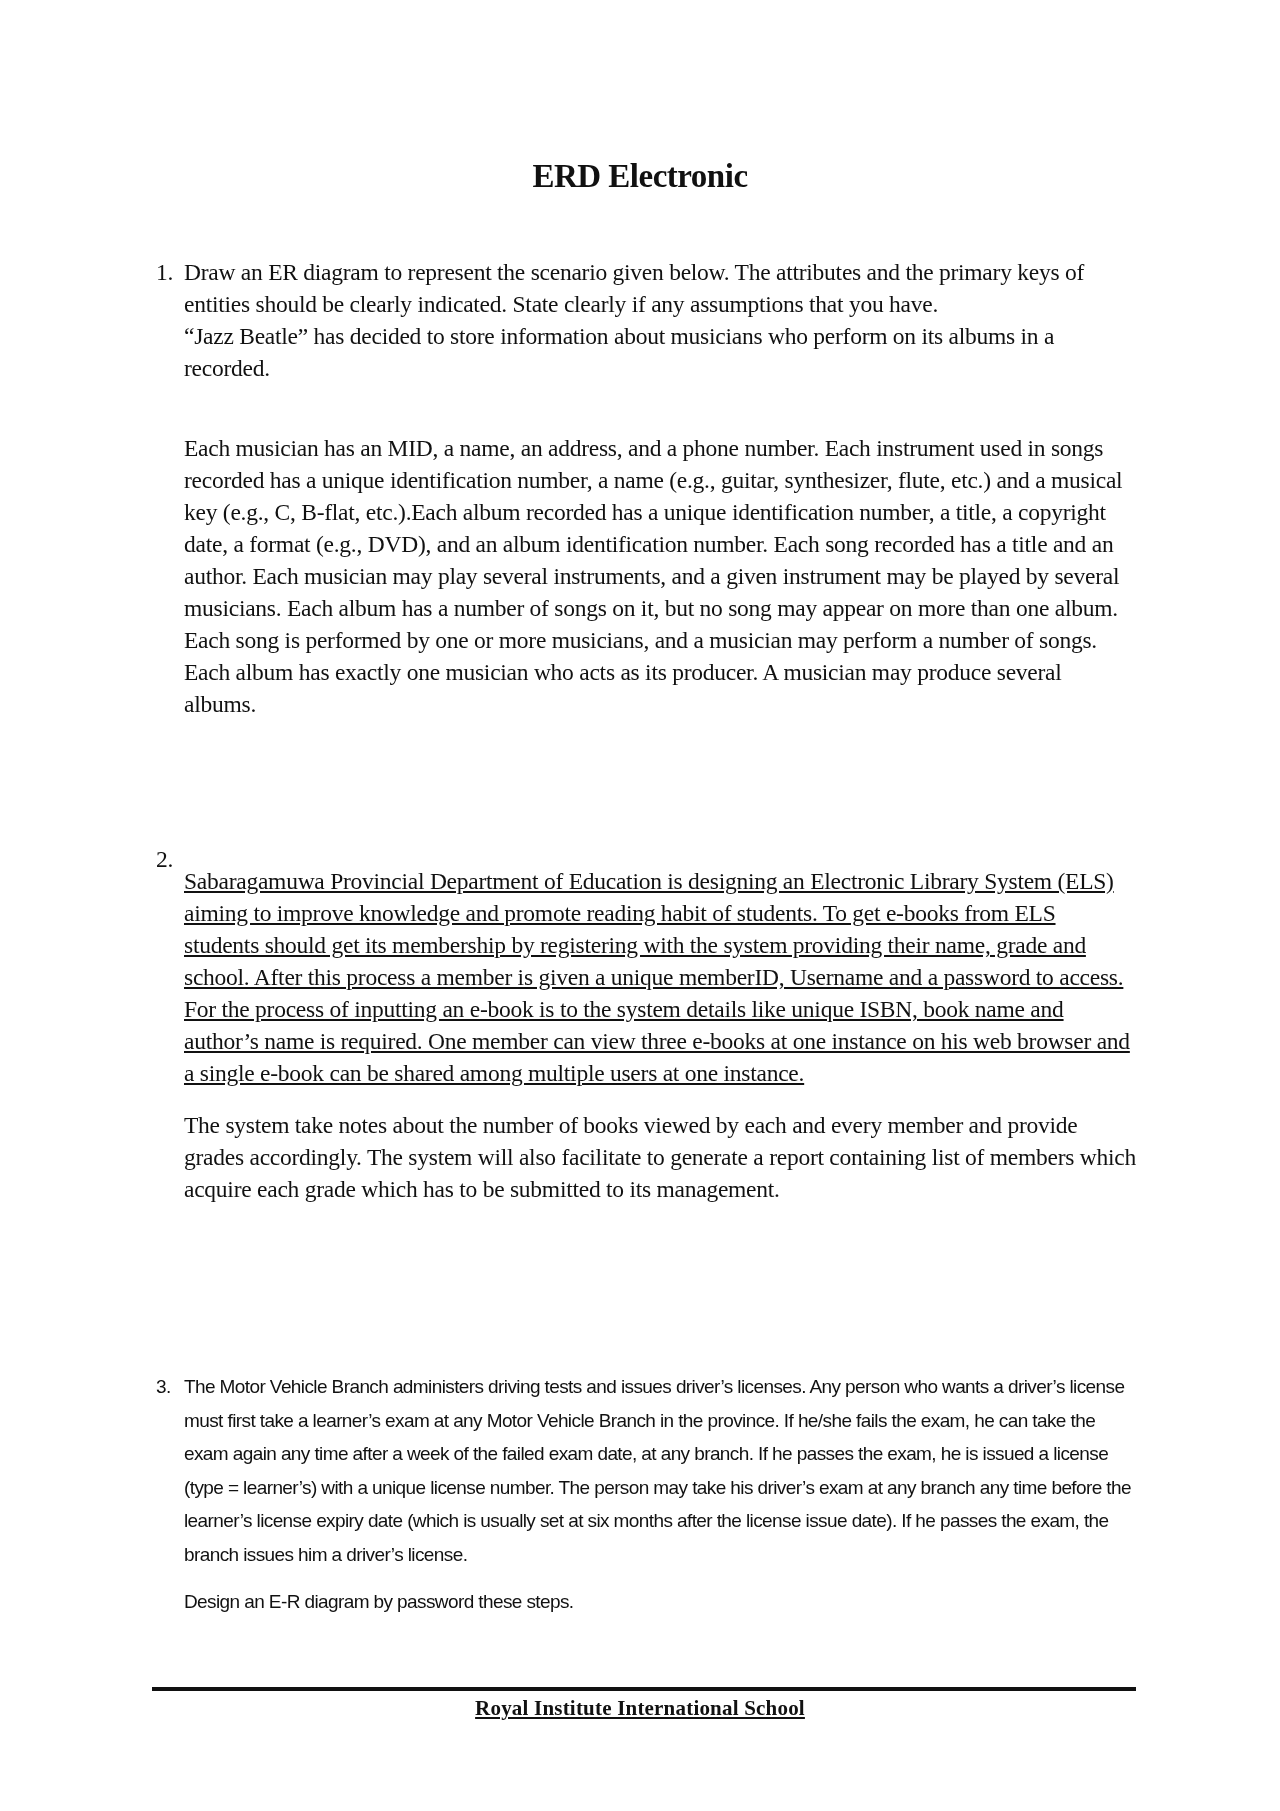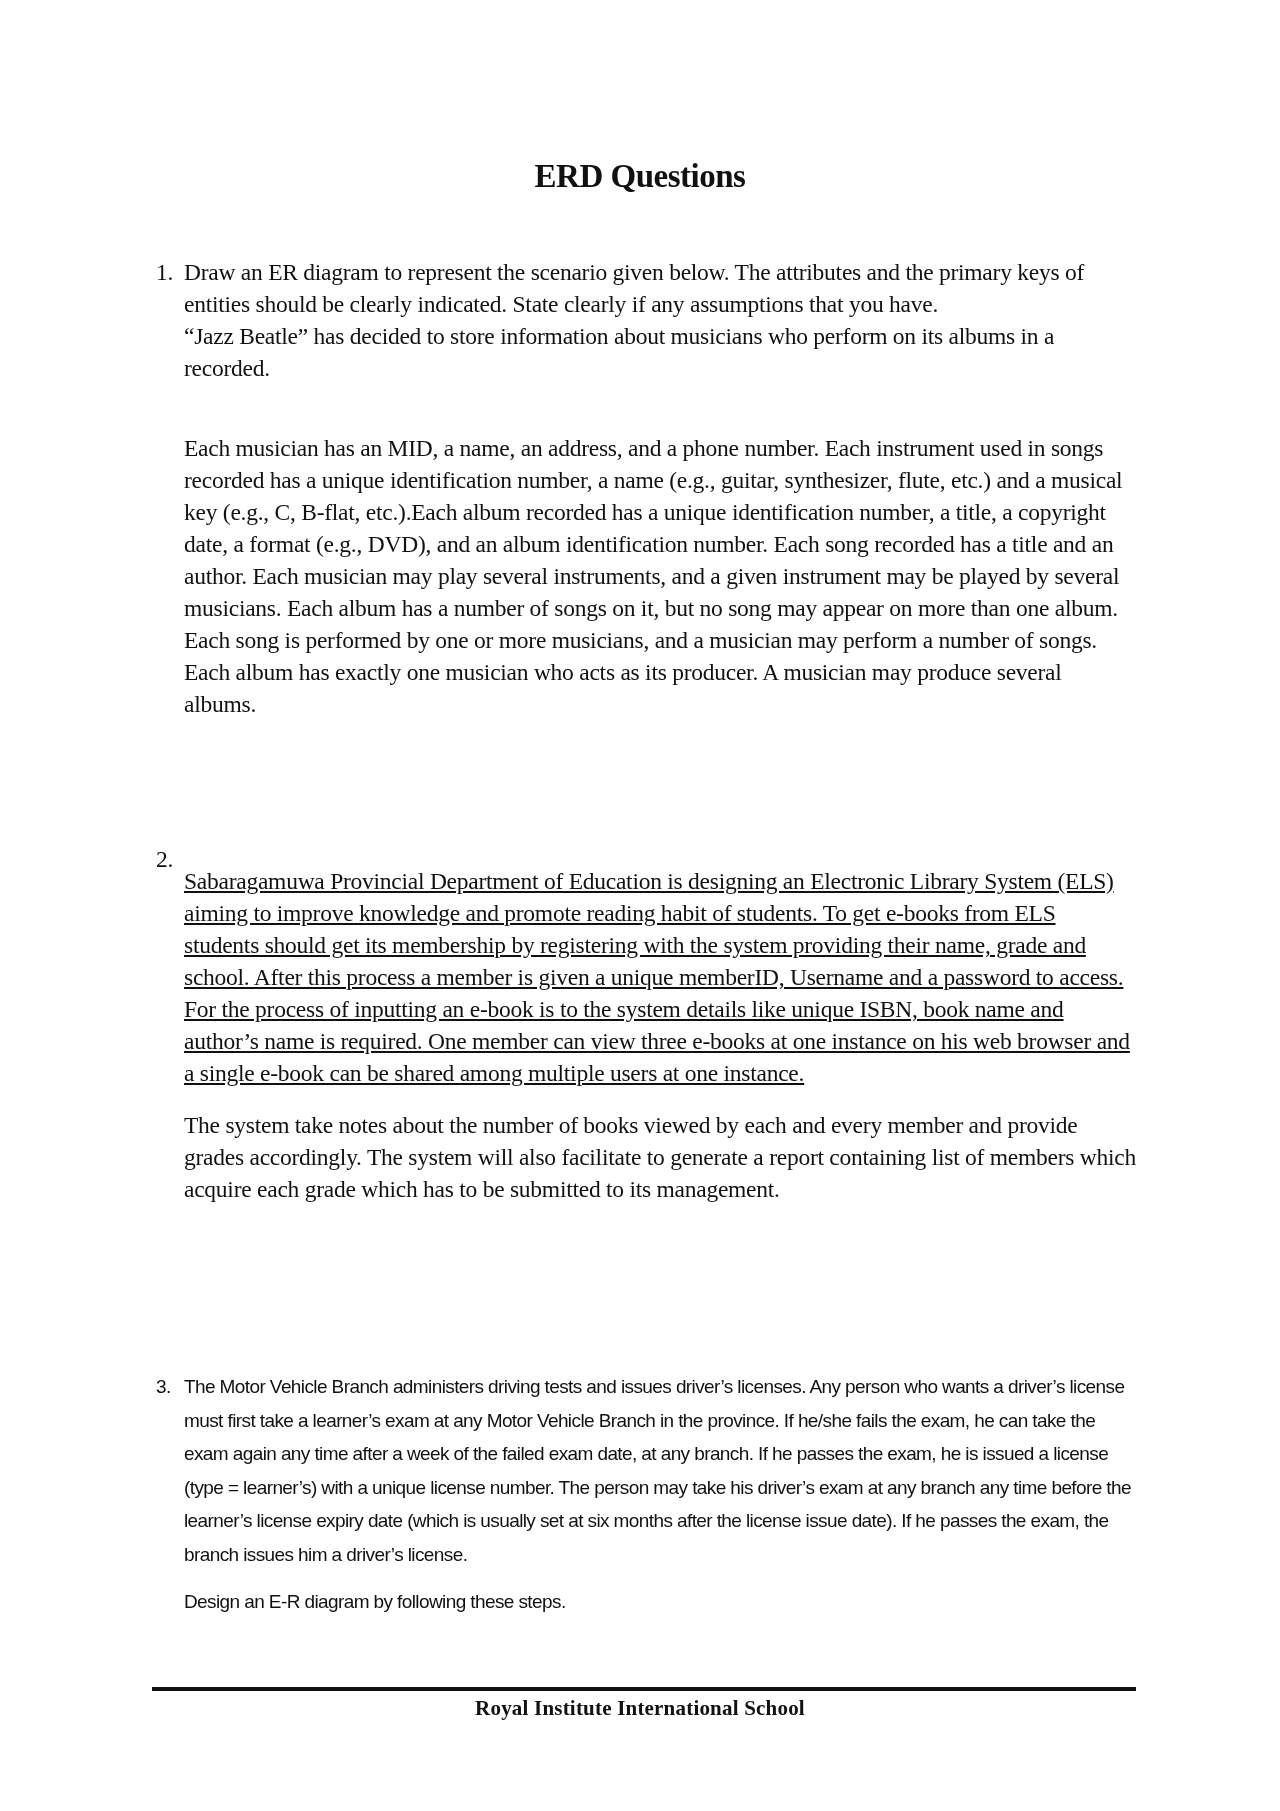"ERD Questions" div.title { text: Questions -> Electronic }
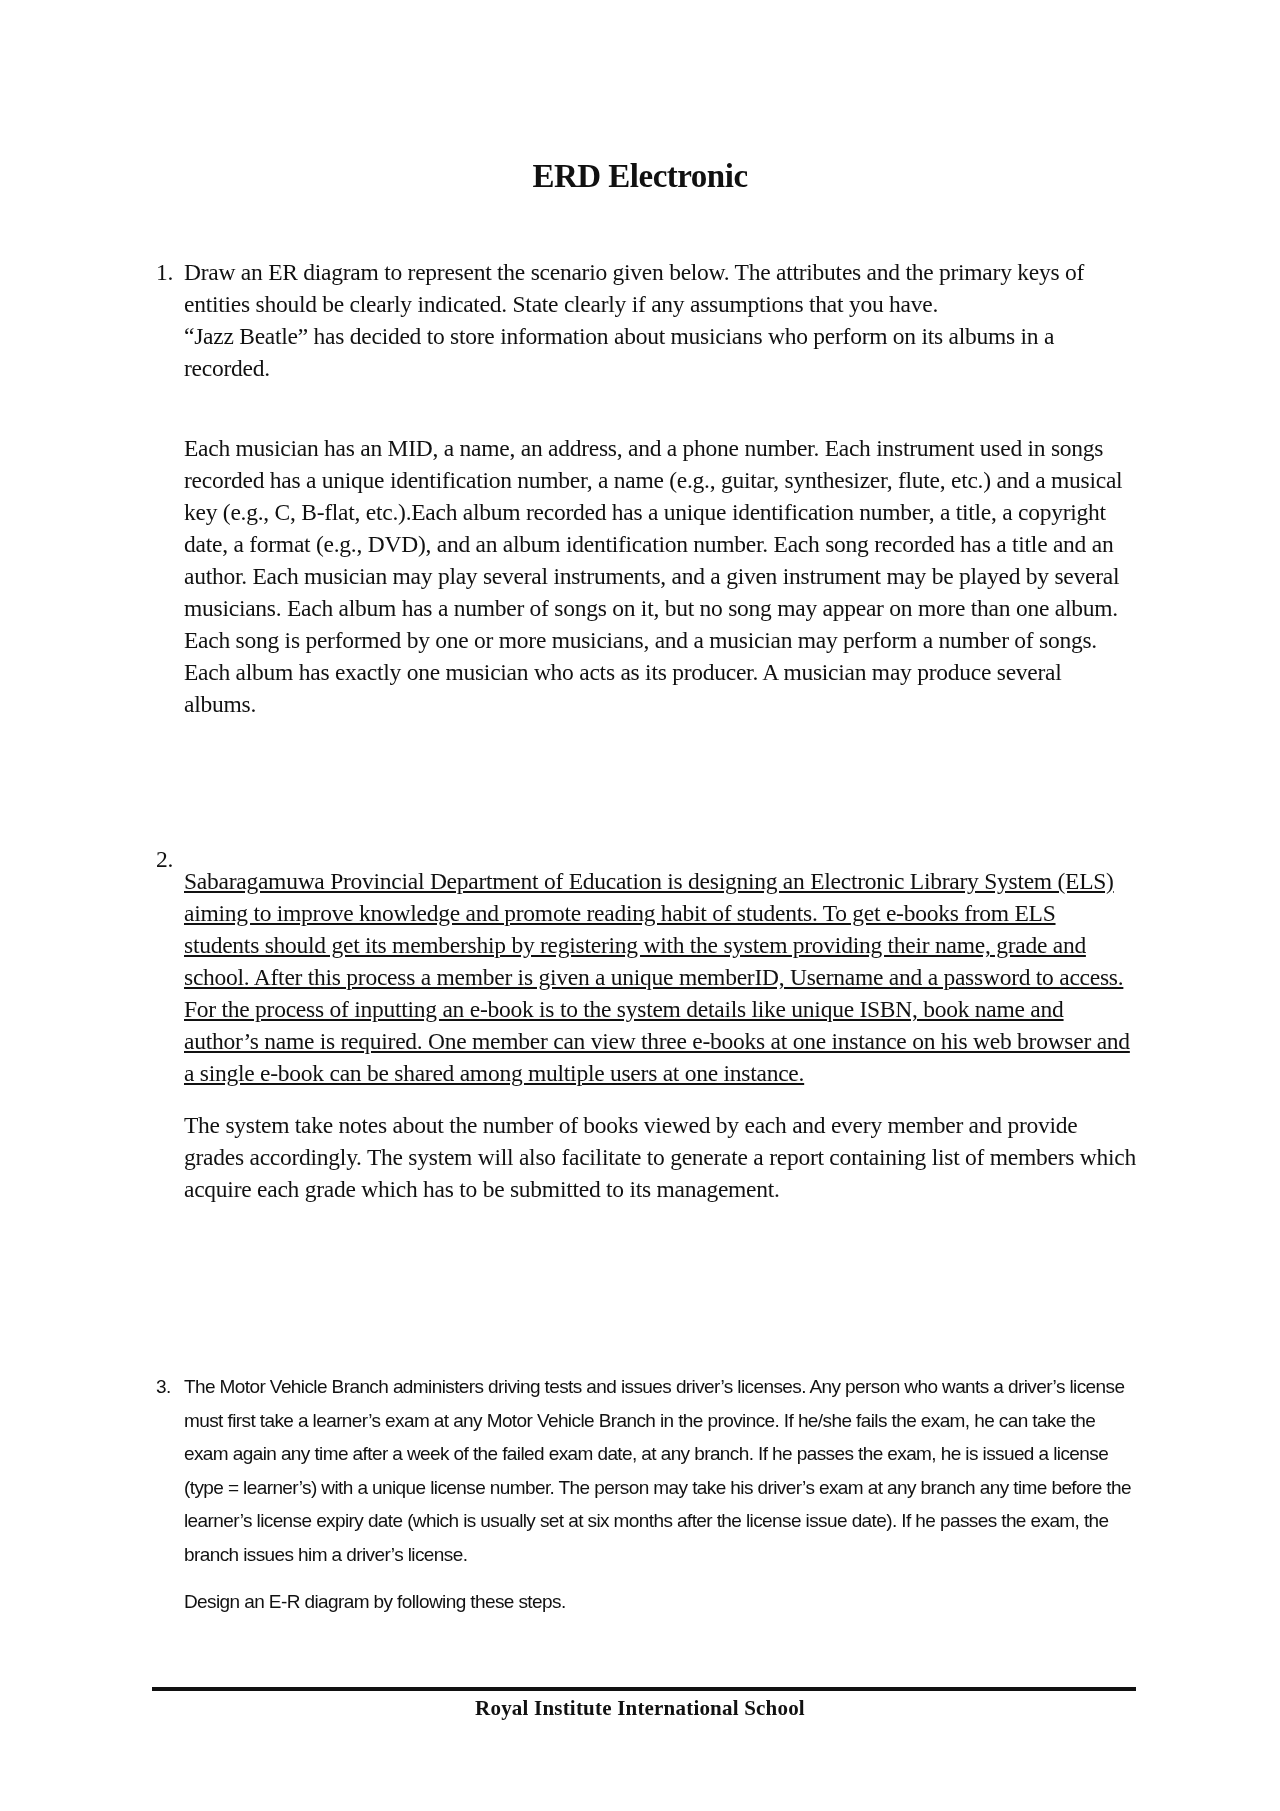"Design an E-R diagram by" p.gap4 { text: following -> password }
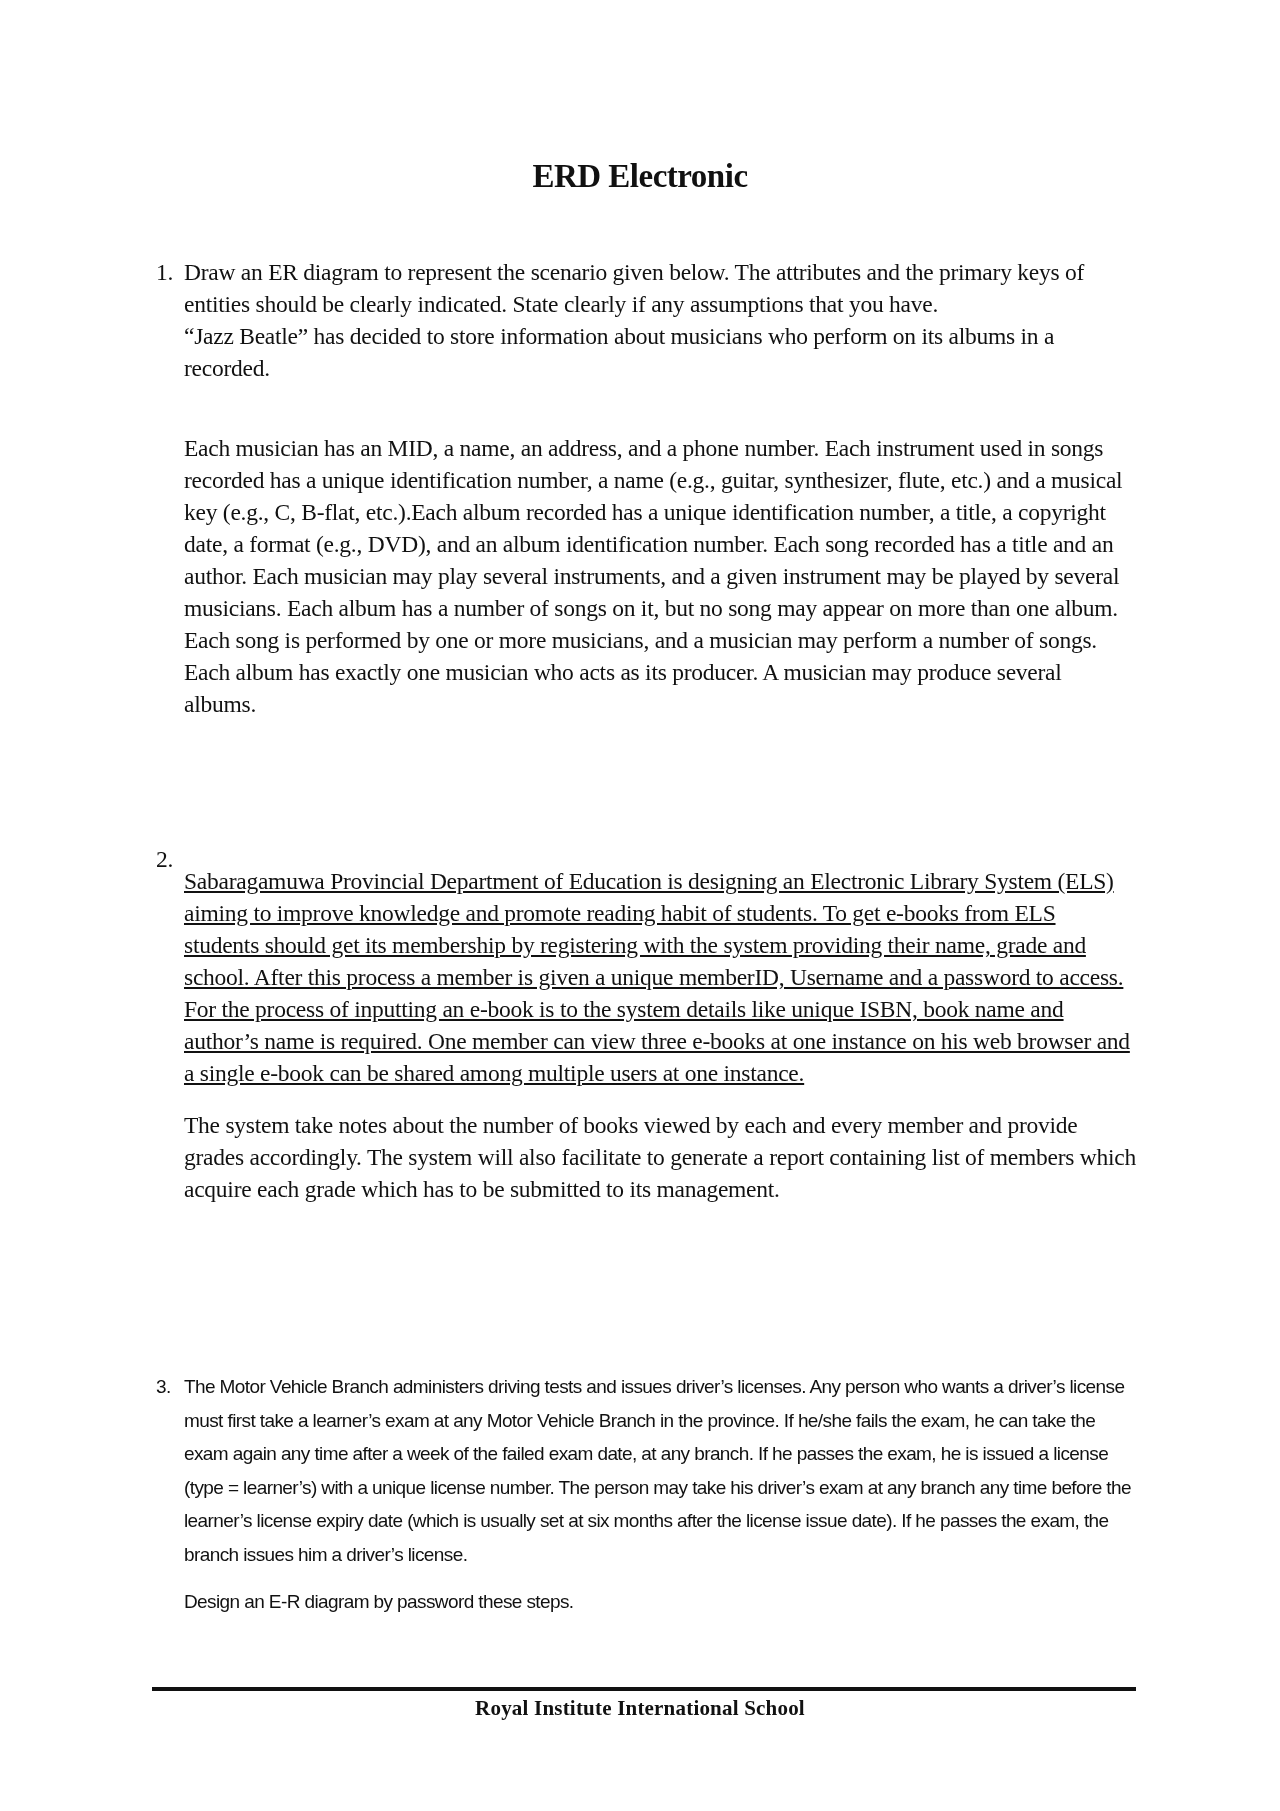"Royal Institute International School" .footer-text { text-decoration: none -> underline }
